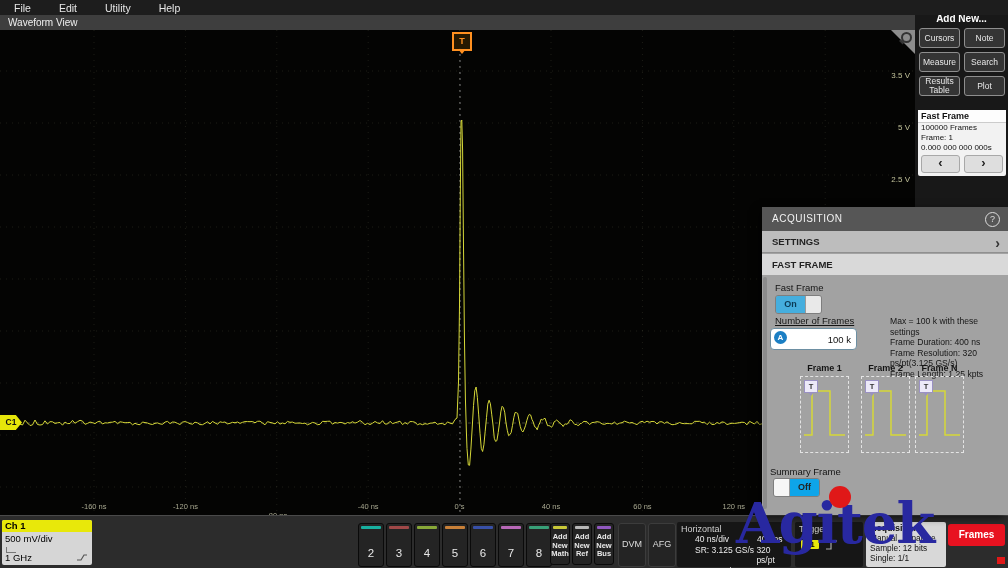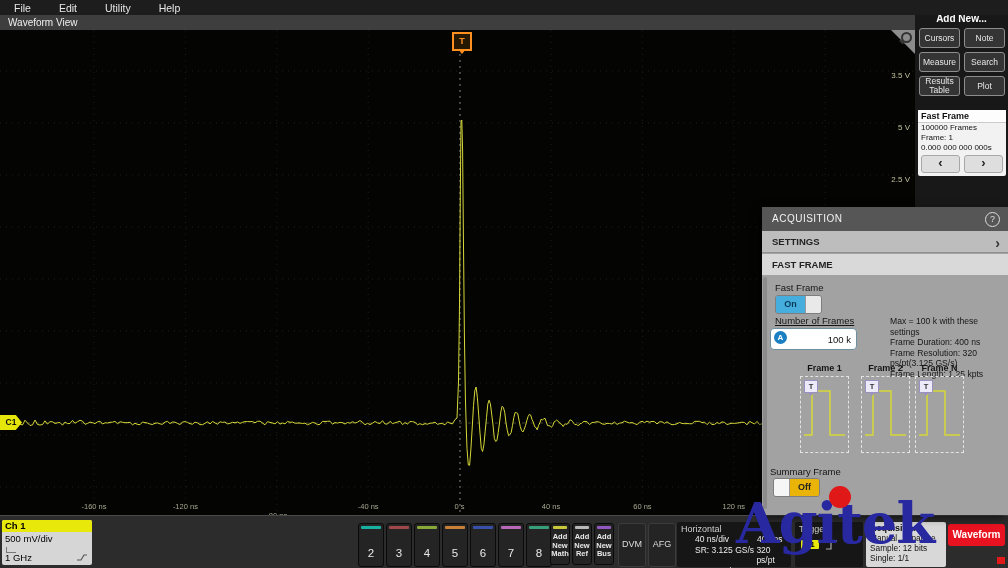"Off" .tg-off { background: #eab308 -> #0ea5e9 }
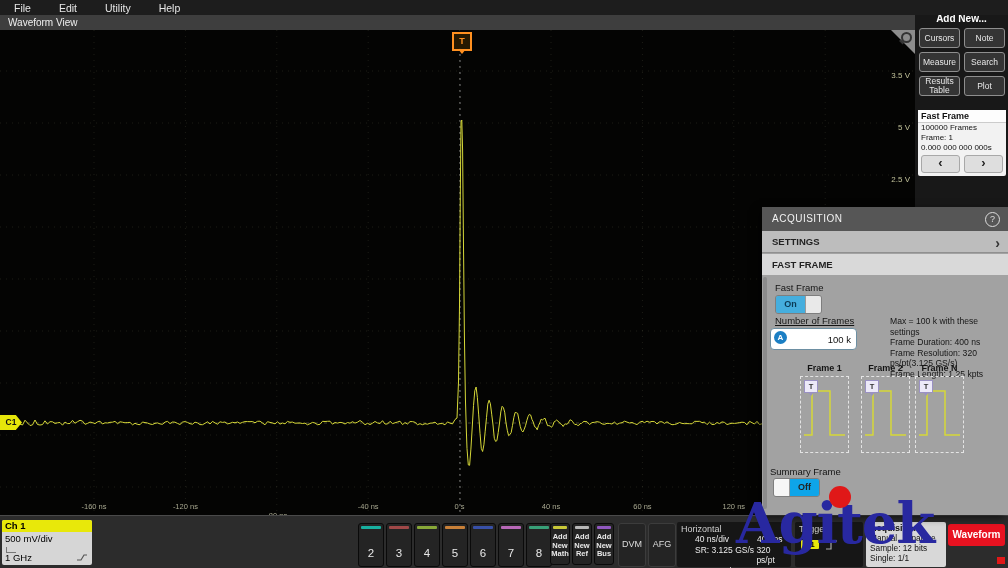"Waveform" div.stopbtn { text: Waveform -> Frames }
